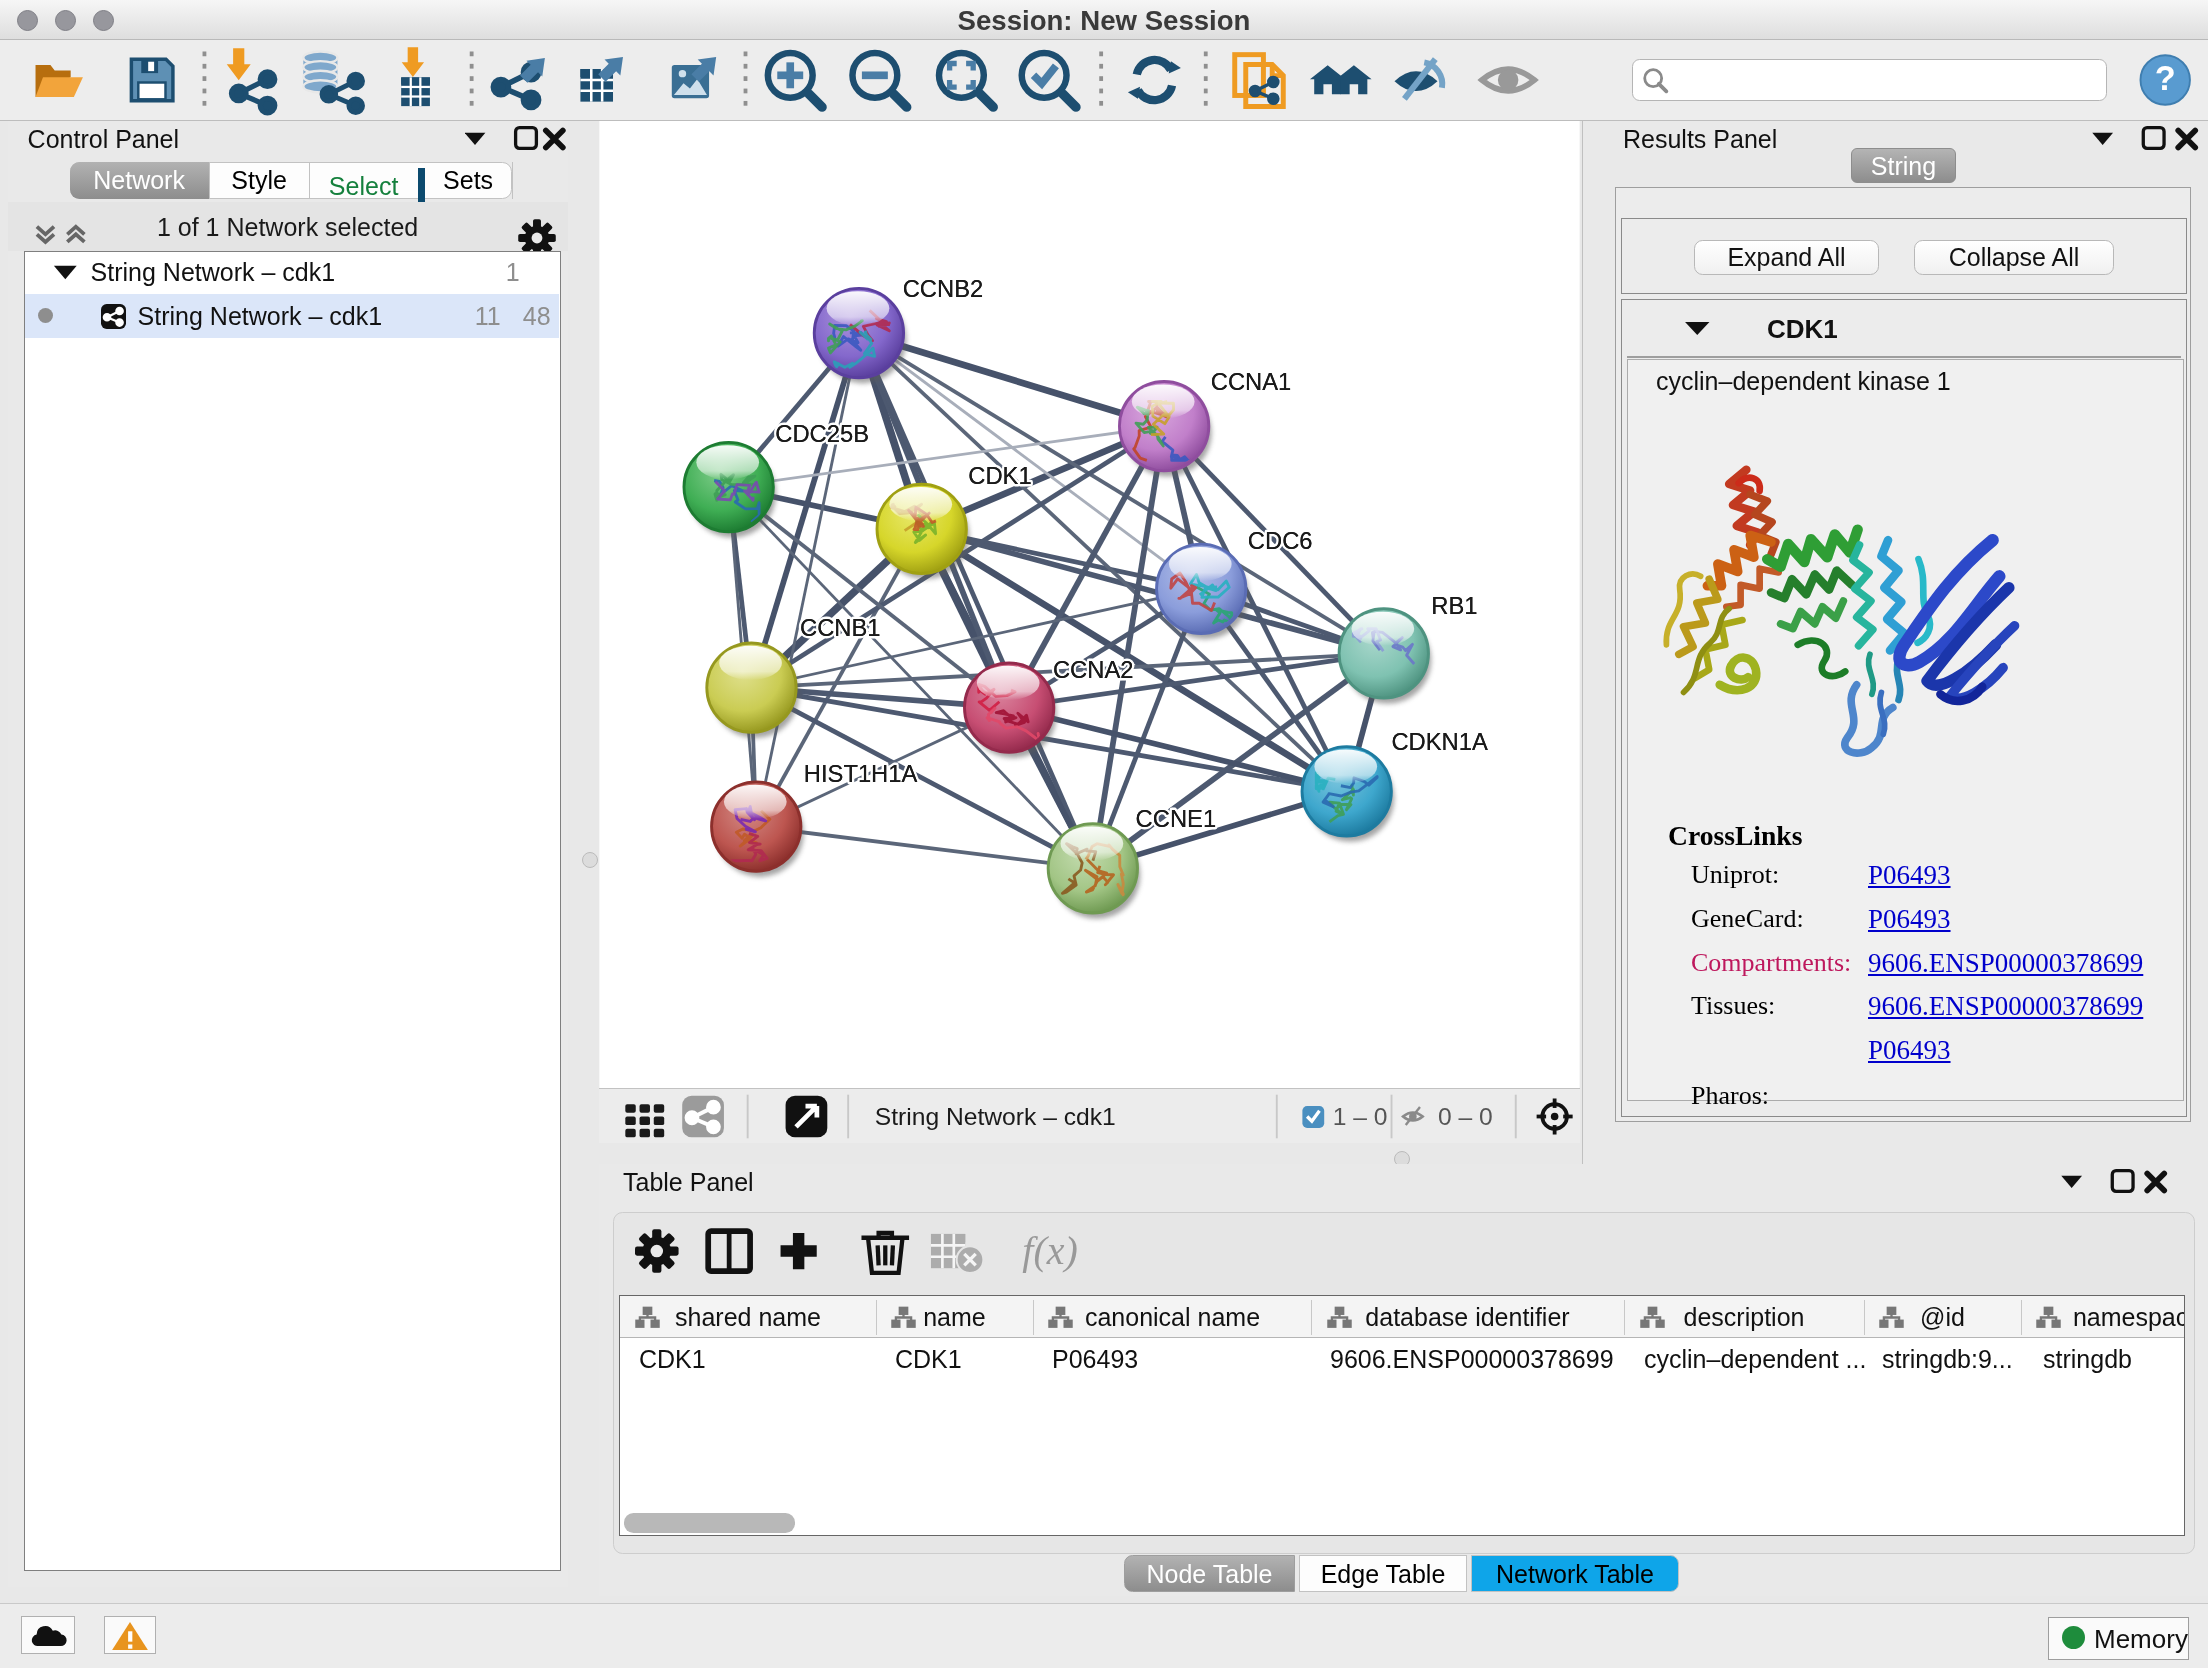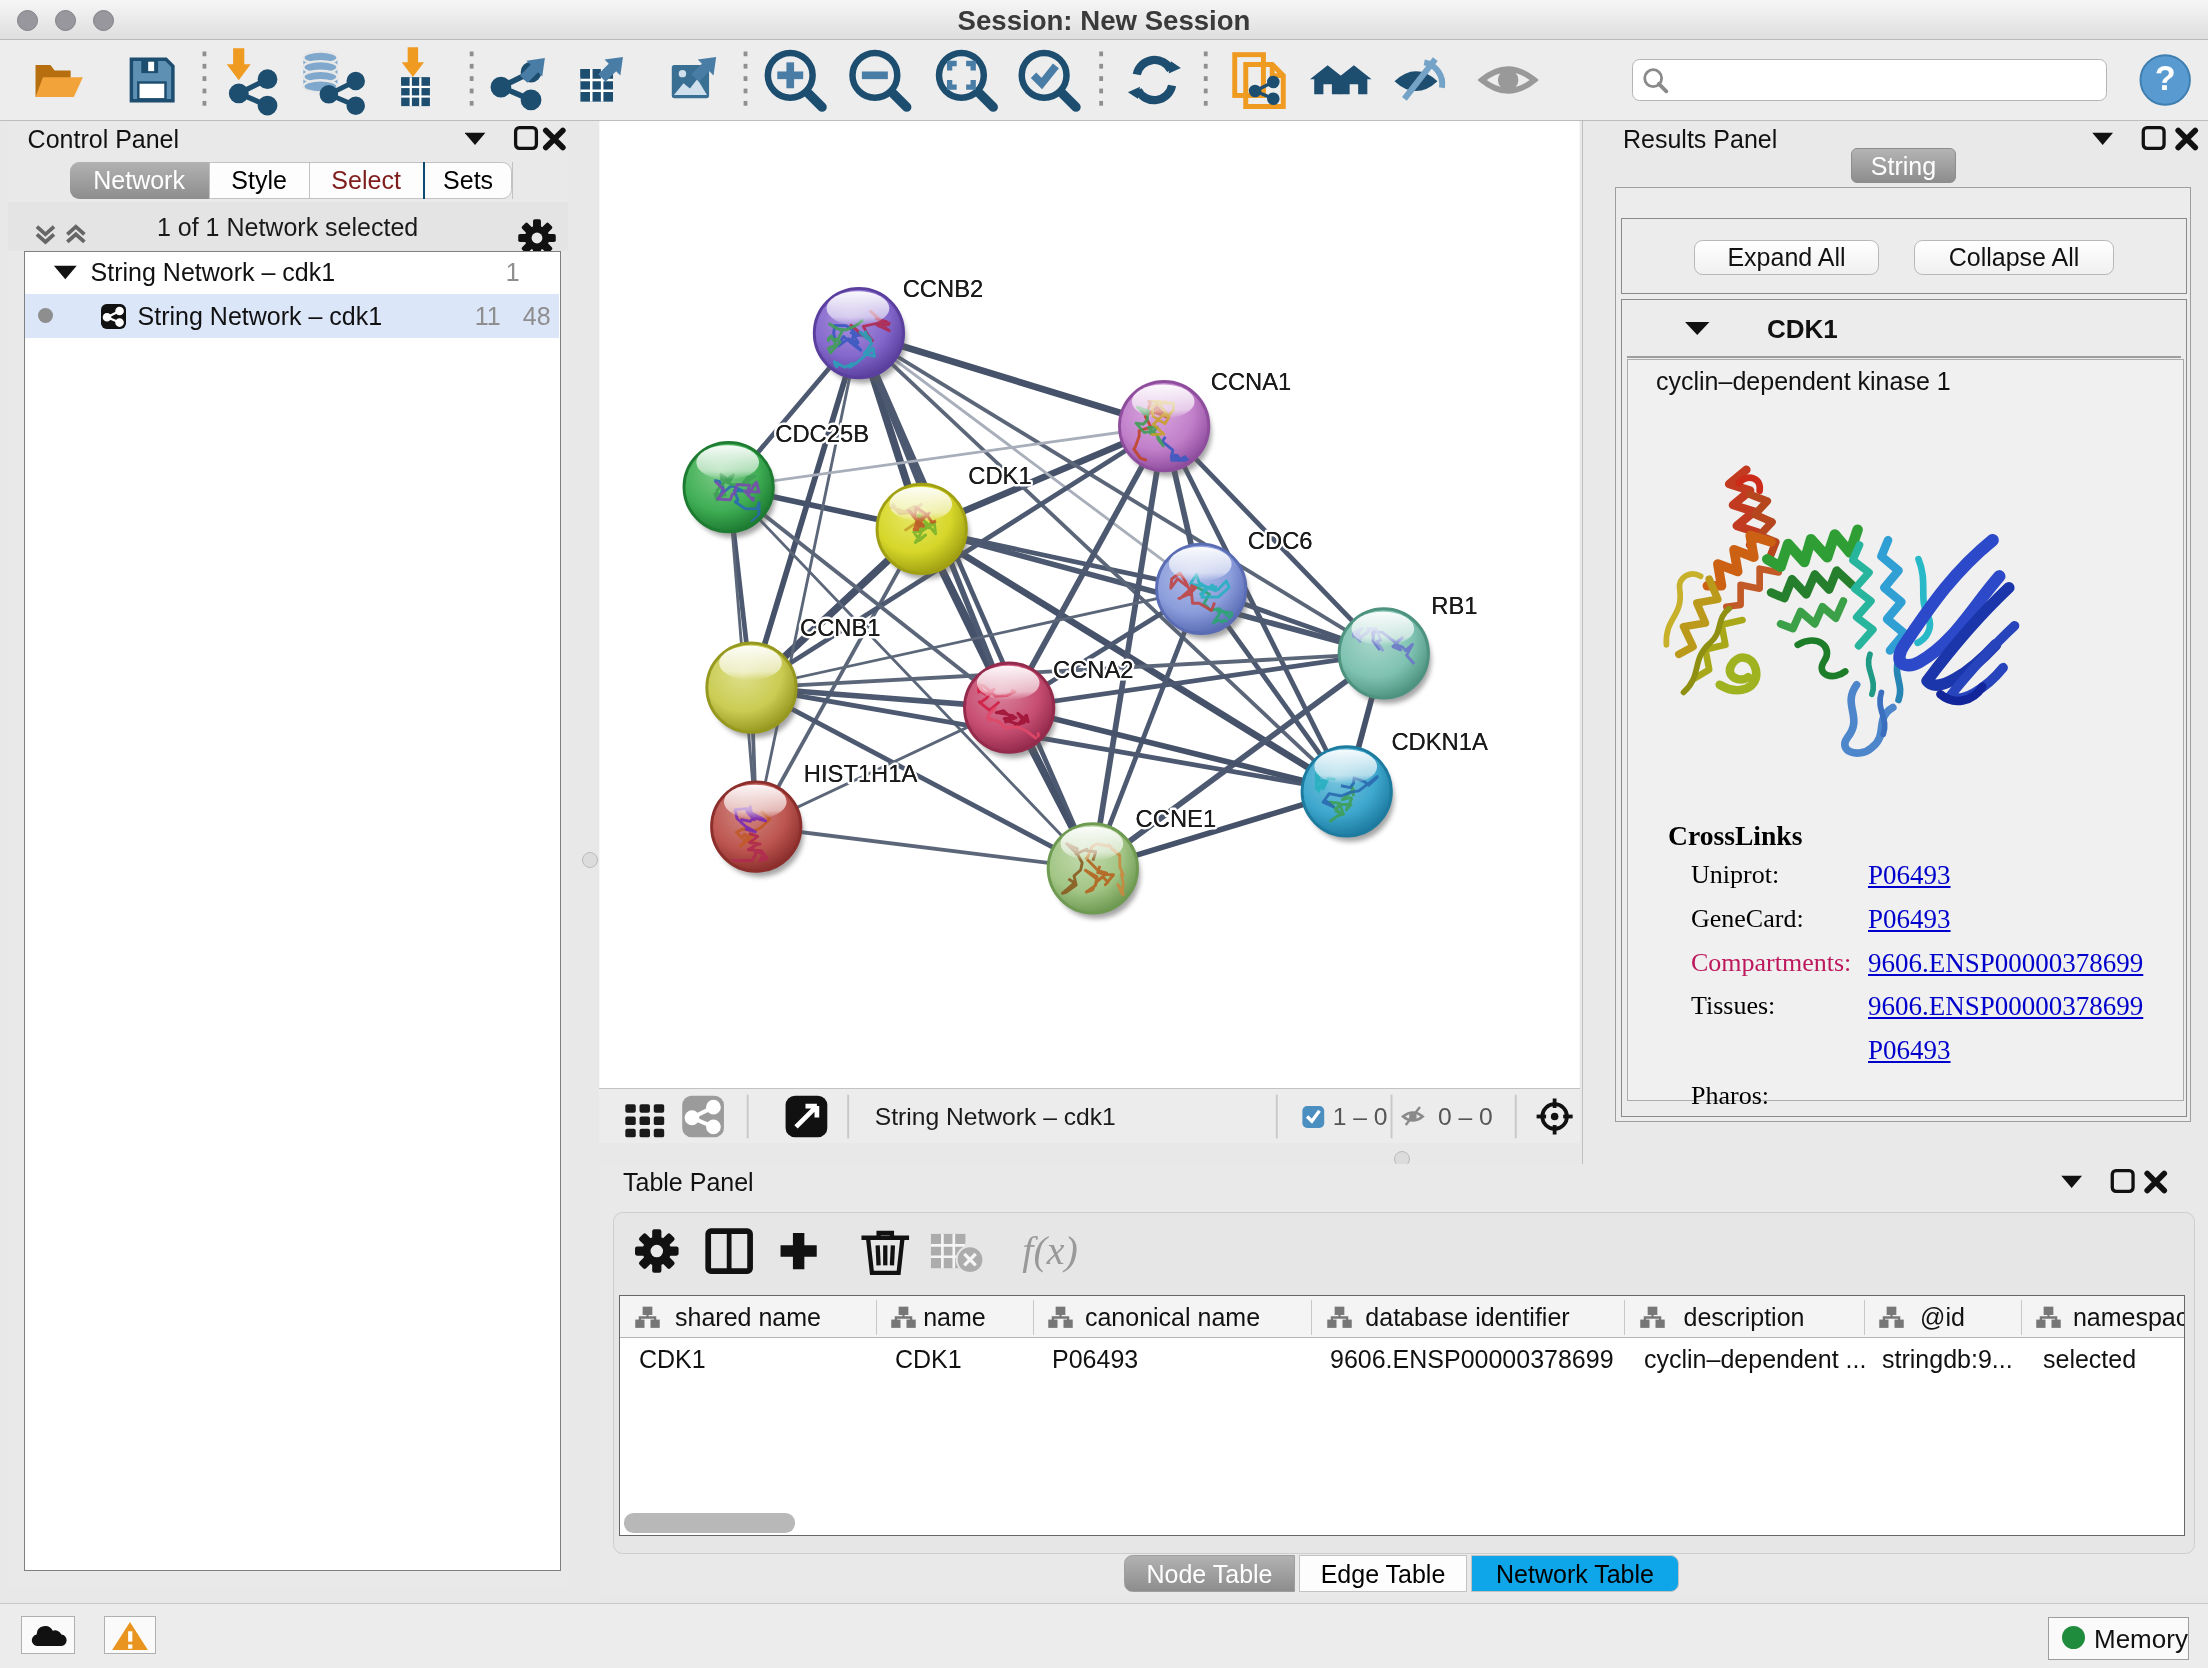"Select" div.abs { border-right: 2px solid #0c4a6e -> 7px solid #0c4a6e; color: #7f1d1d -> #15803d; top: 41px -> 47px }
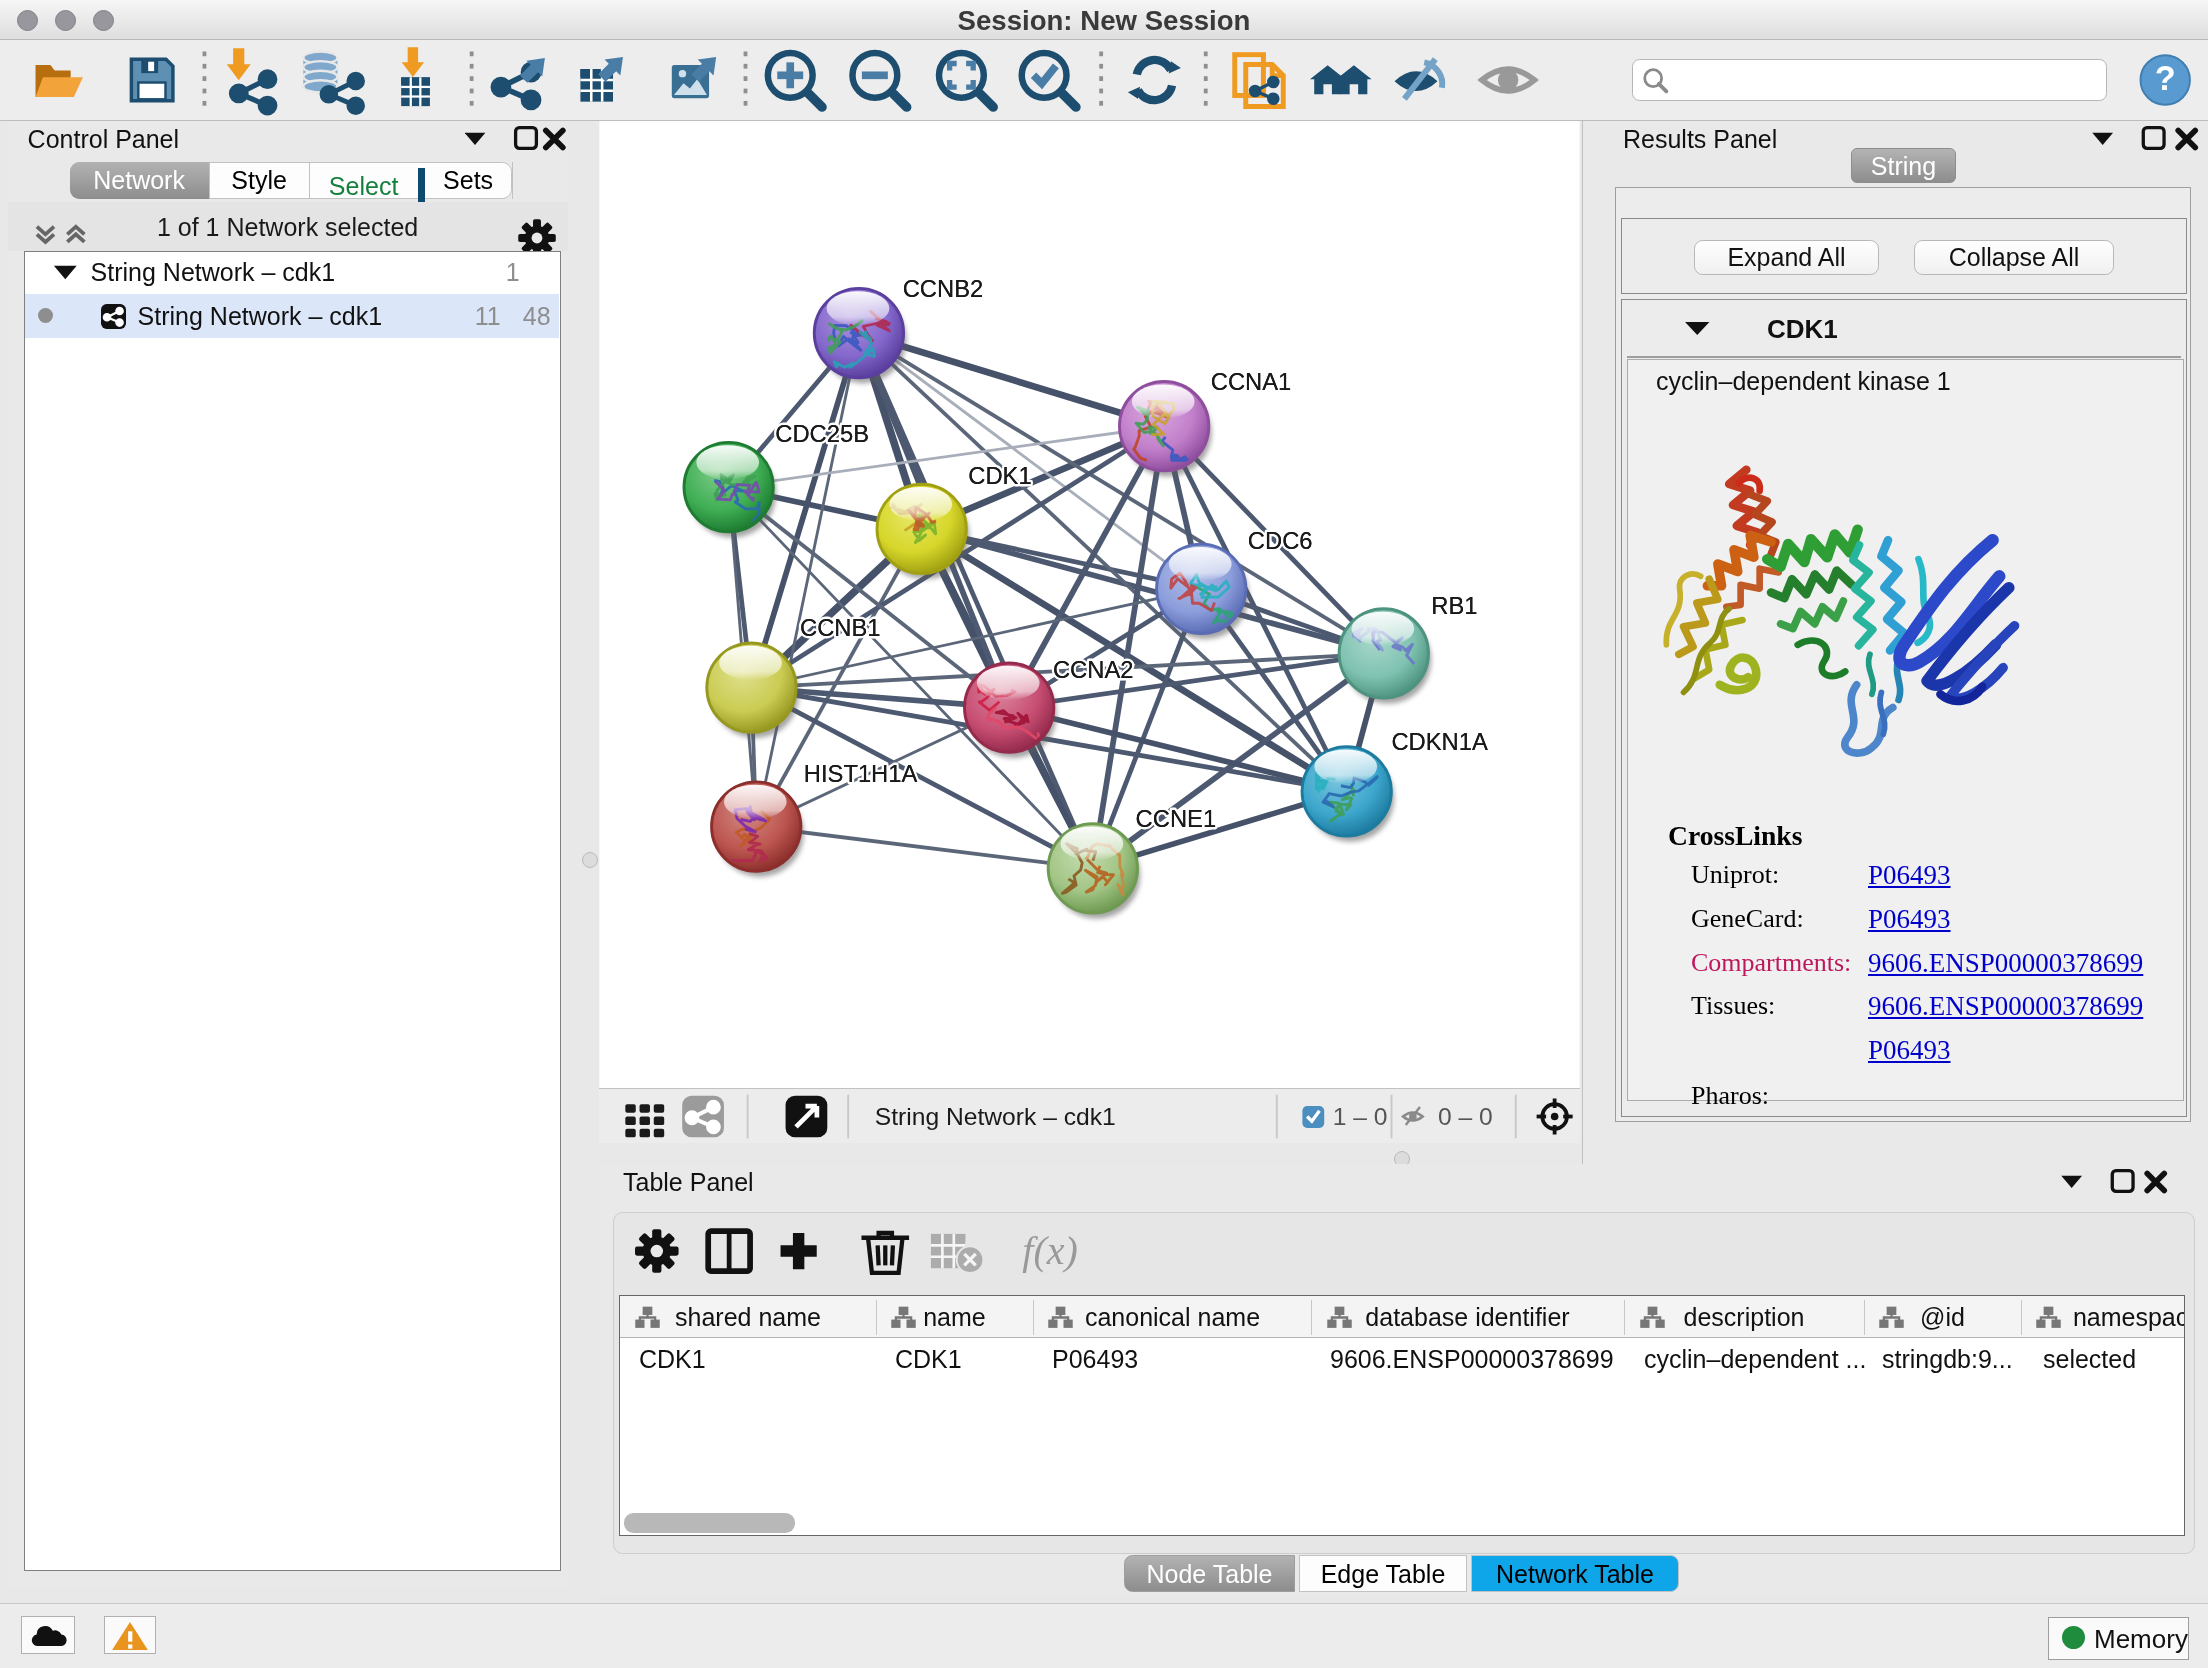"selected" div.abs { text: selected -> stringdb }
